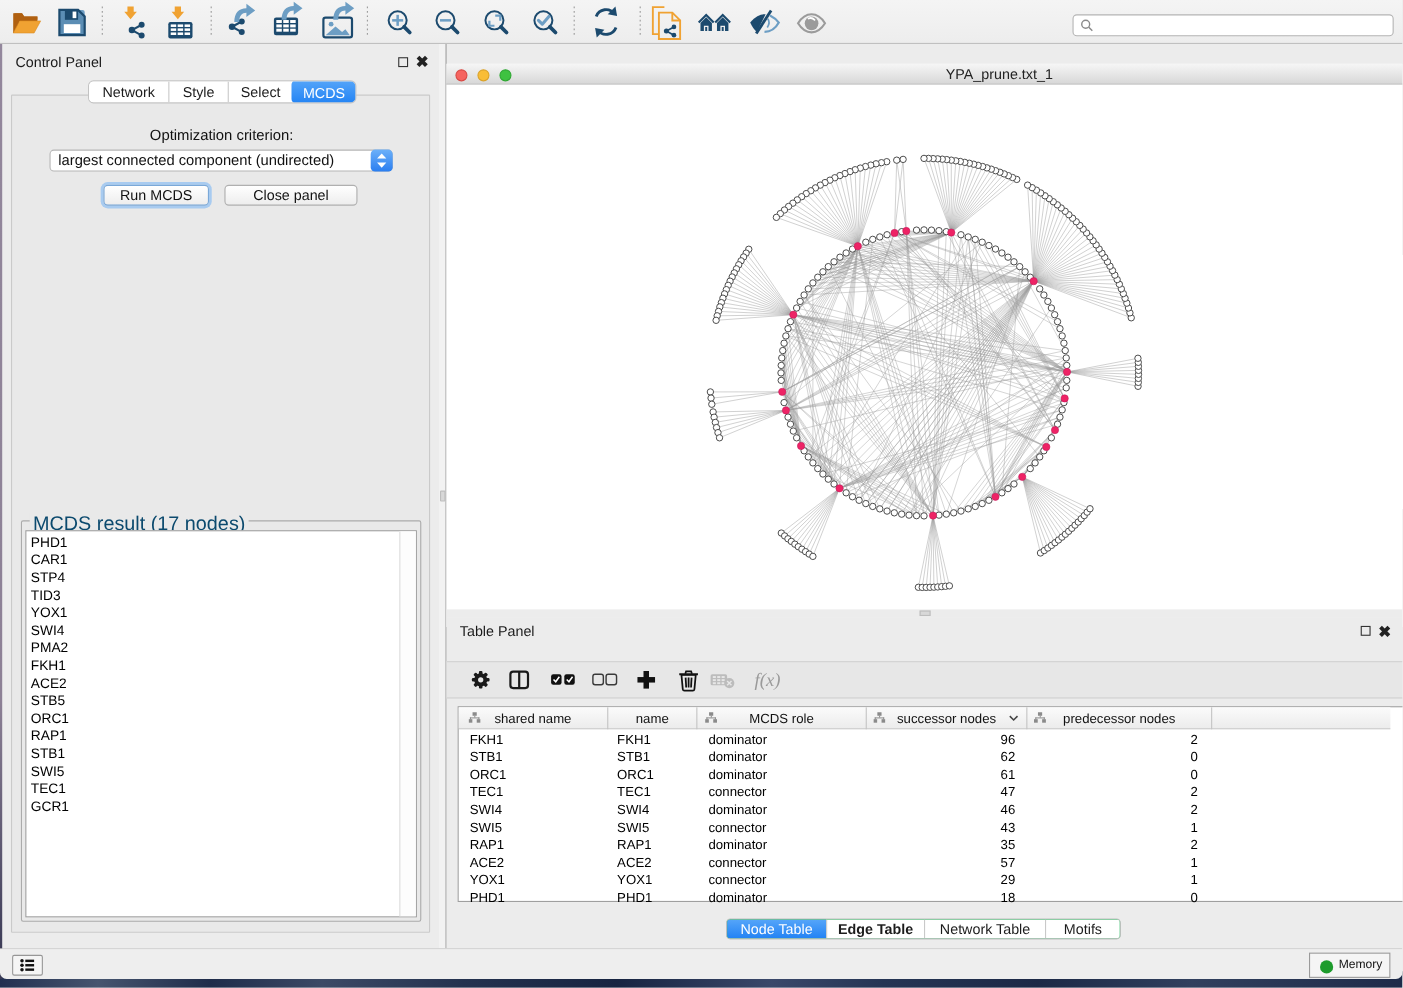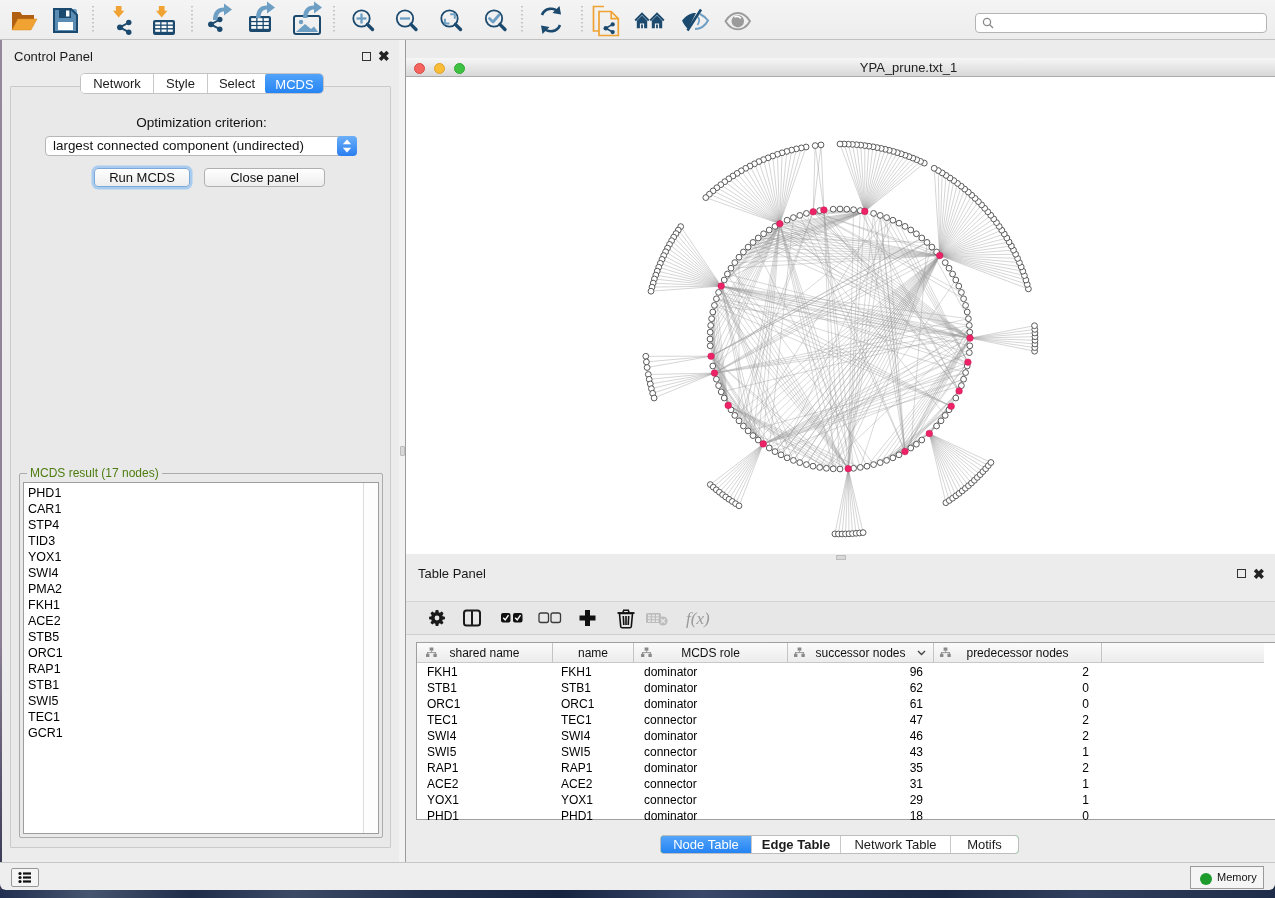"MCDS result (17 nodes)" #fs-legend { color: #4d7c0f -> #0c4a6e; font-size: 12px -> 18px }
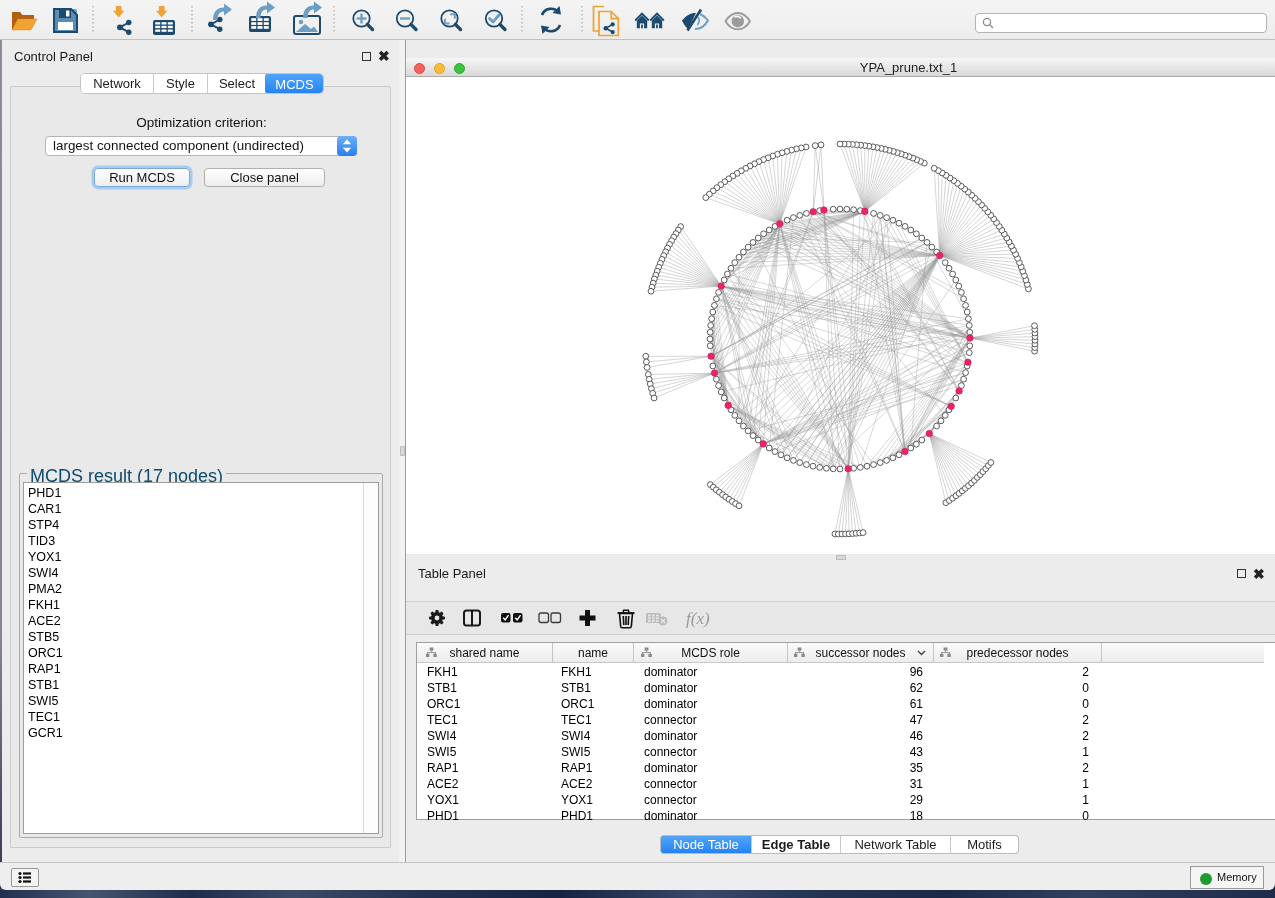"31" span.c4 { text: 31 -> 57 }
